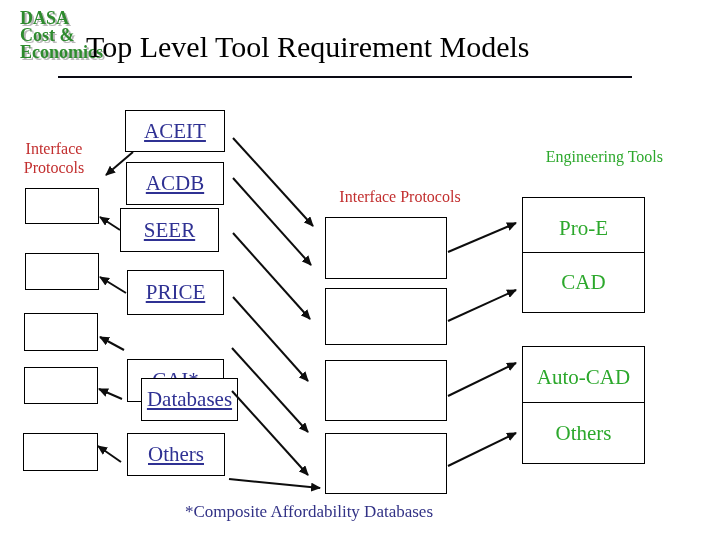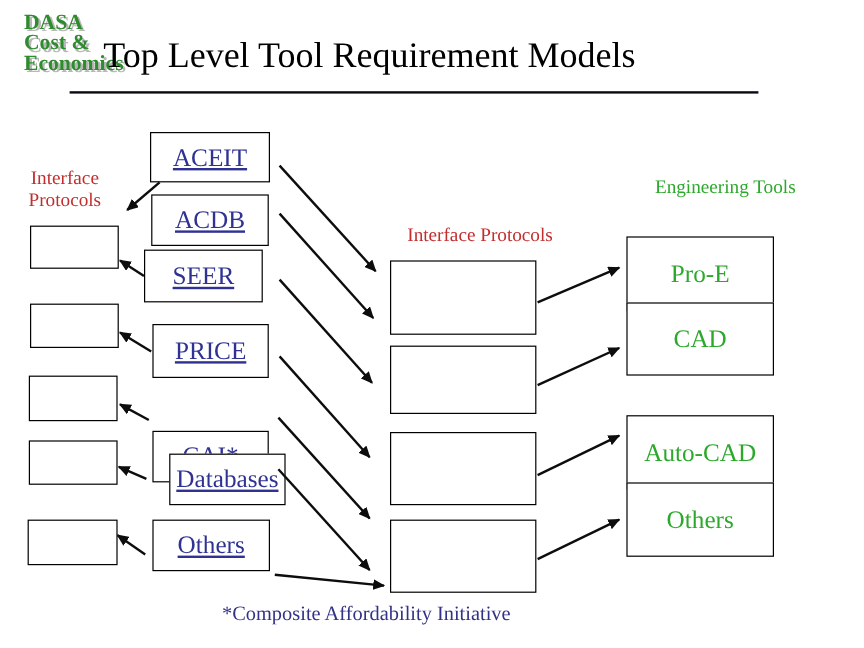"*Composite Affordability Initiative" div.footnote { text: Initiative -> Databases }
